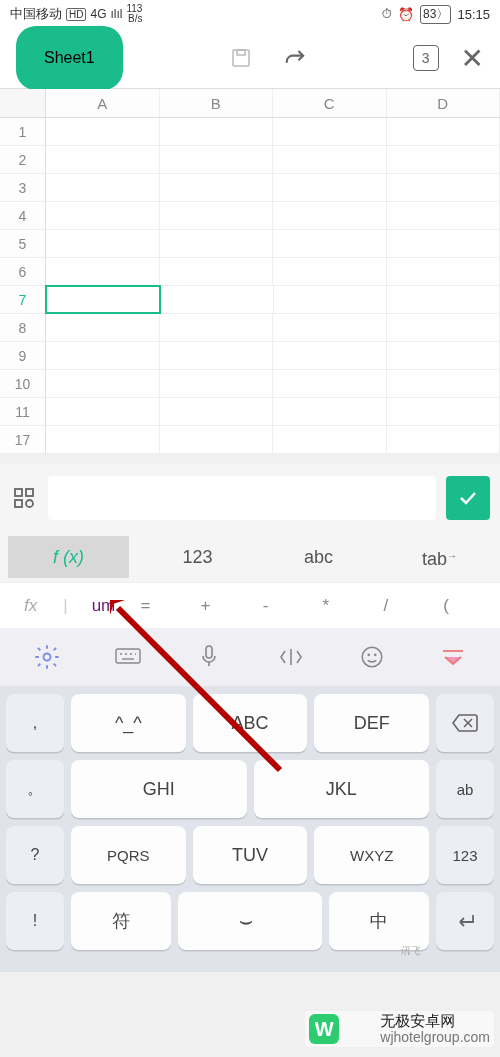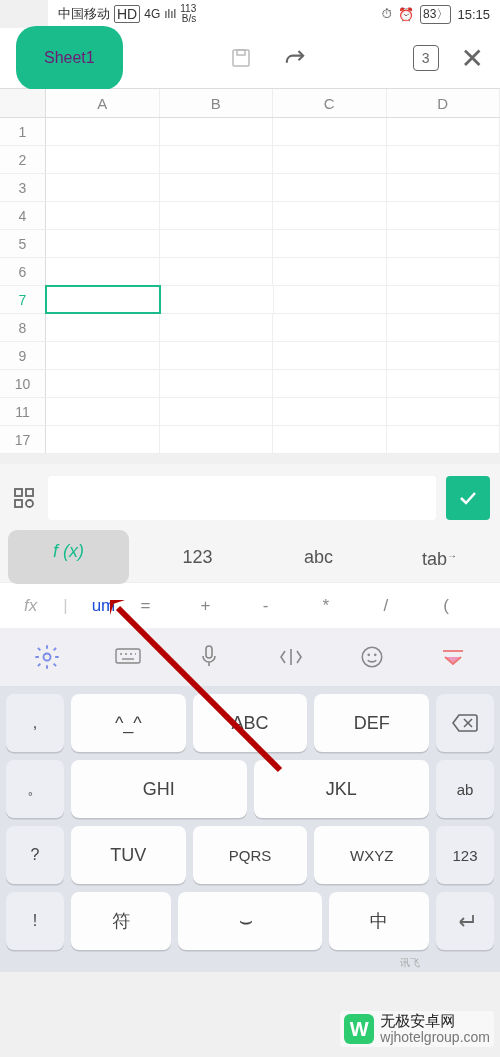"中国移动" .status-bar { margin-left: 48px -> none }
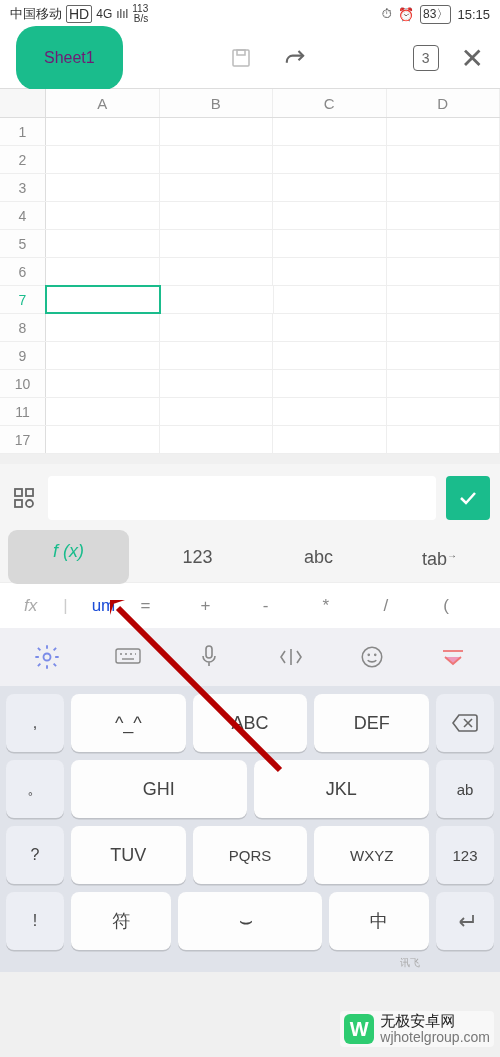"HD" .hd-badge { font-size: 14px -> 10px }
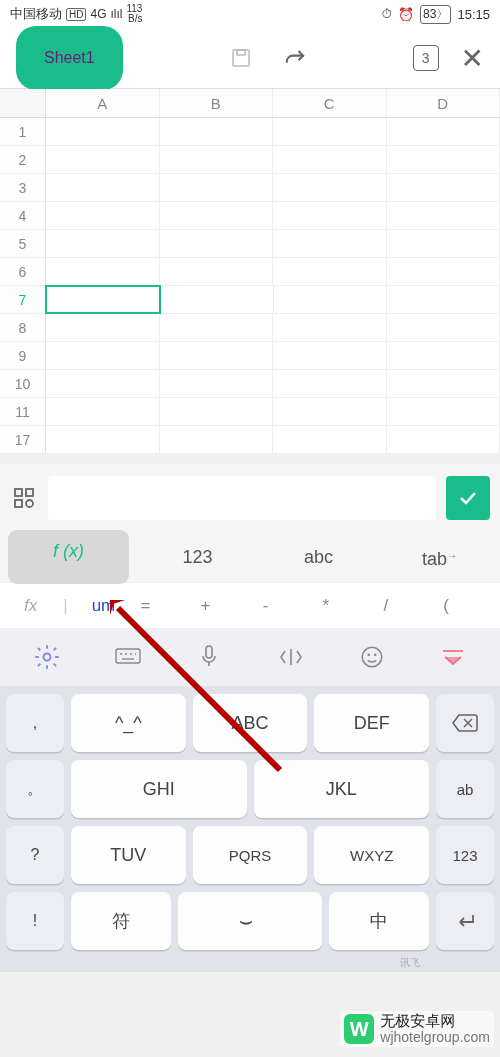"Sheet1" .sheet-btn { color: #701a75 -> #000000 }
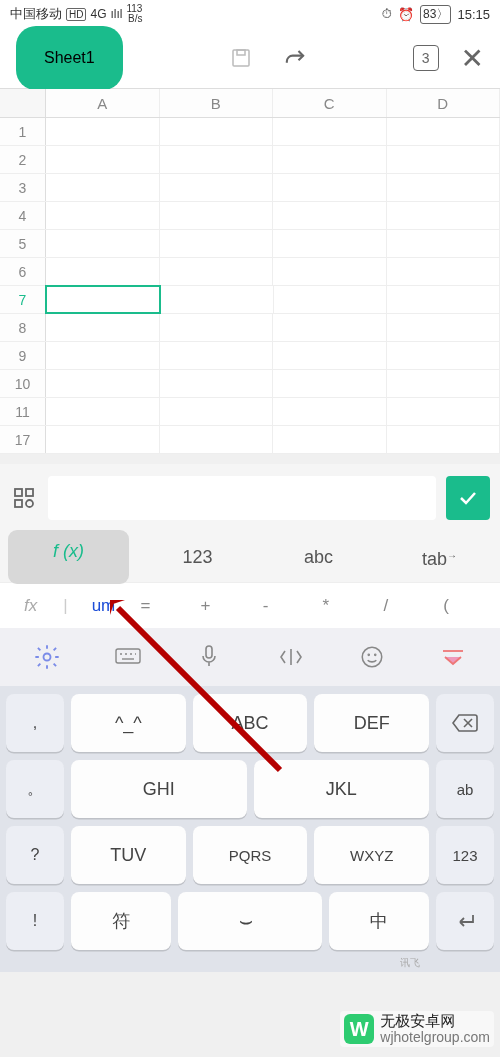"f (x)" .mode-btn.active { border-radius: 9px -> 0; height: 54px -> 42px }
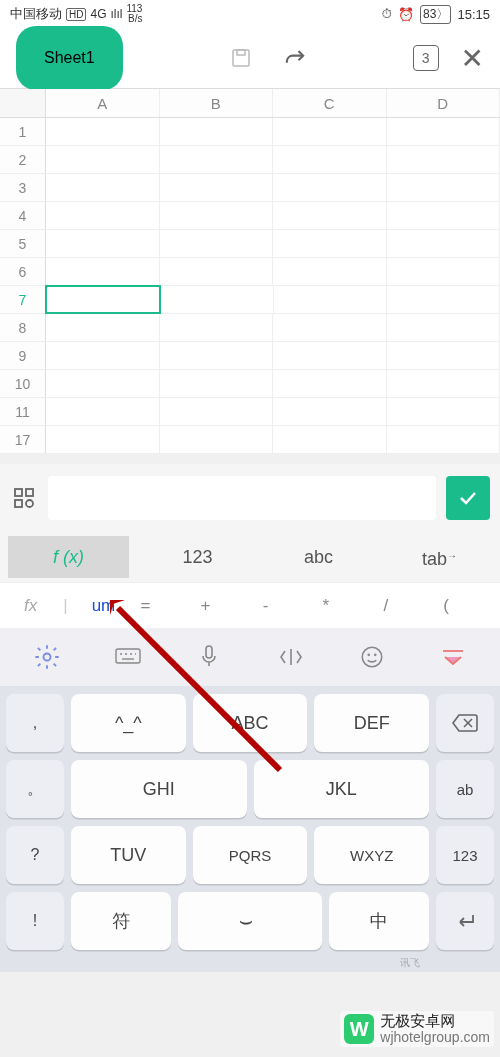"um" span { color: #1d4ed8 -> #701a75 }
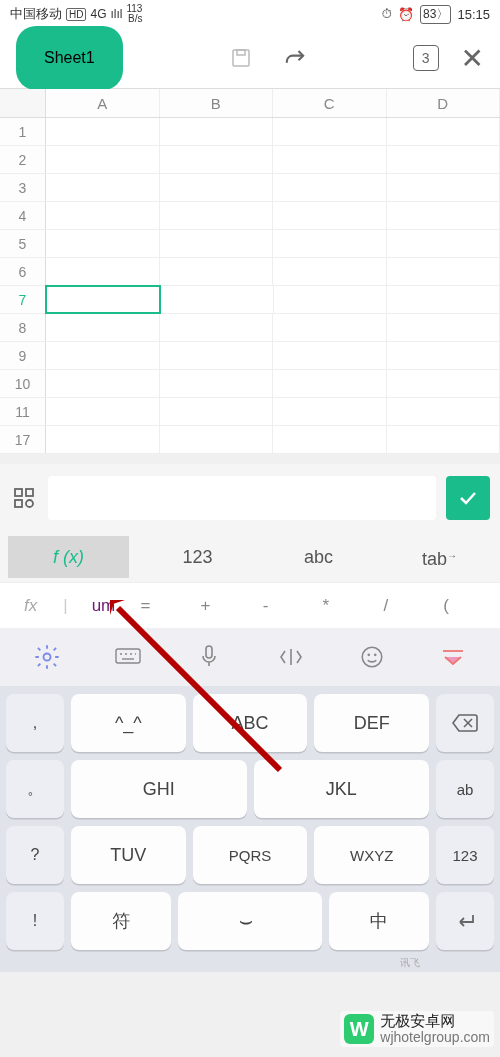"TUV" div.key { order: before "PQRS" -> after "PQRS" }
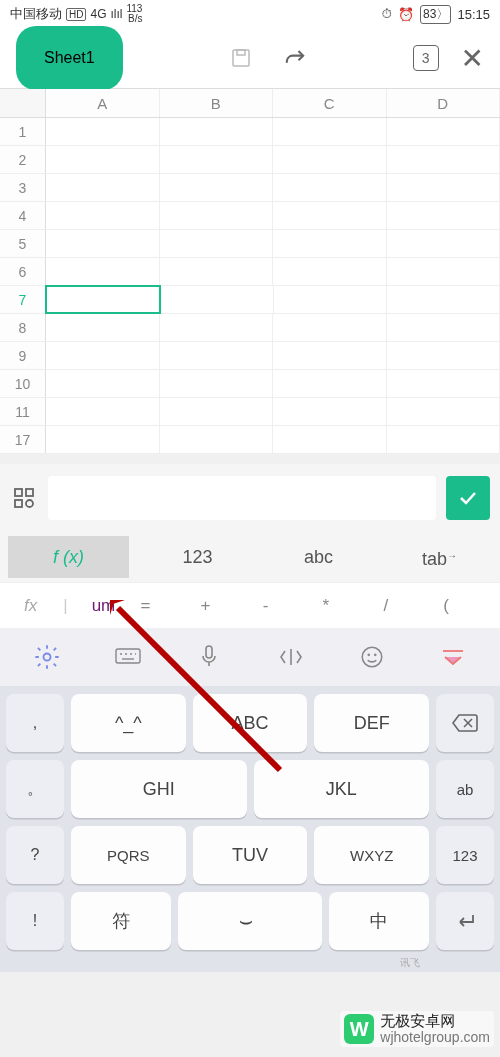"讯飞" .ime-brand { bottom: 2px -> 14px; font-style: none -> italic }
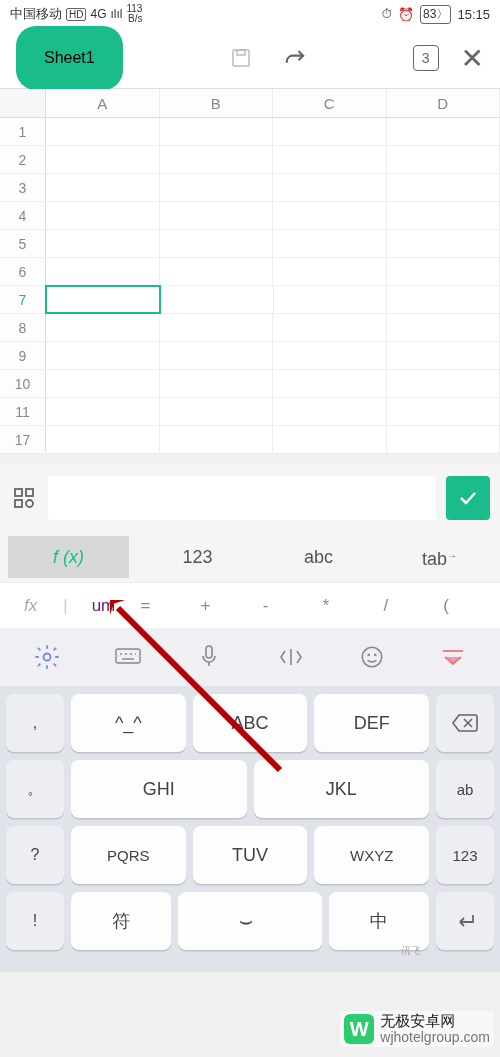"无极安卓网" .wm-text { margin-left: none -> 35px }
